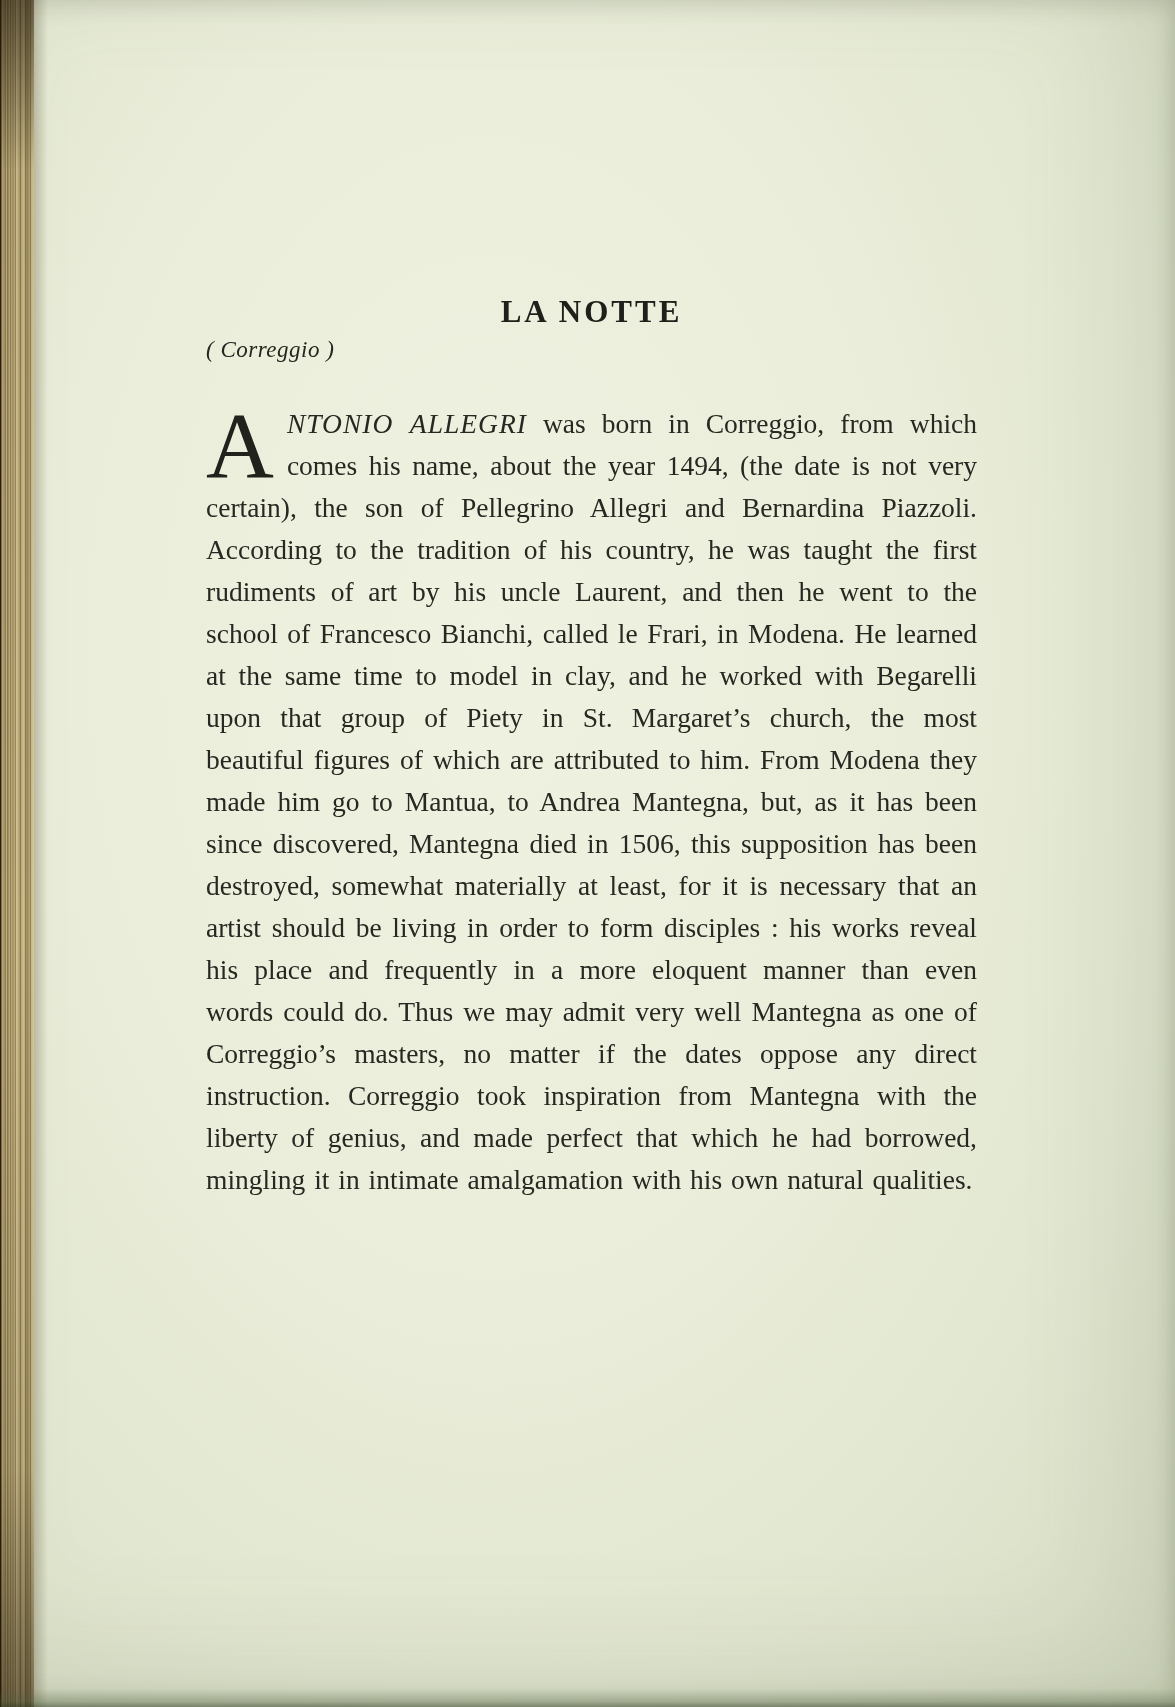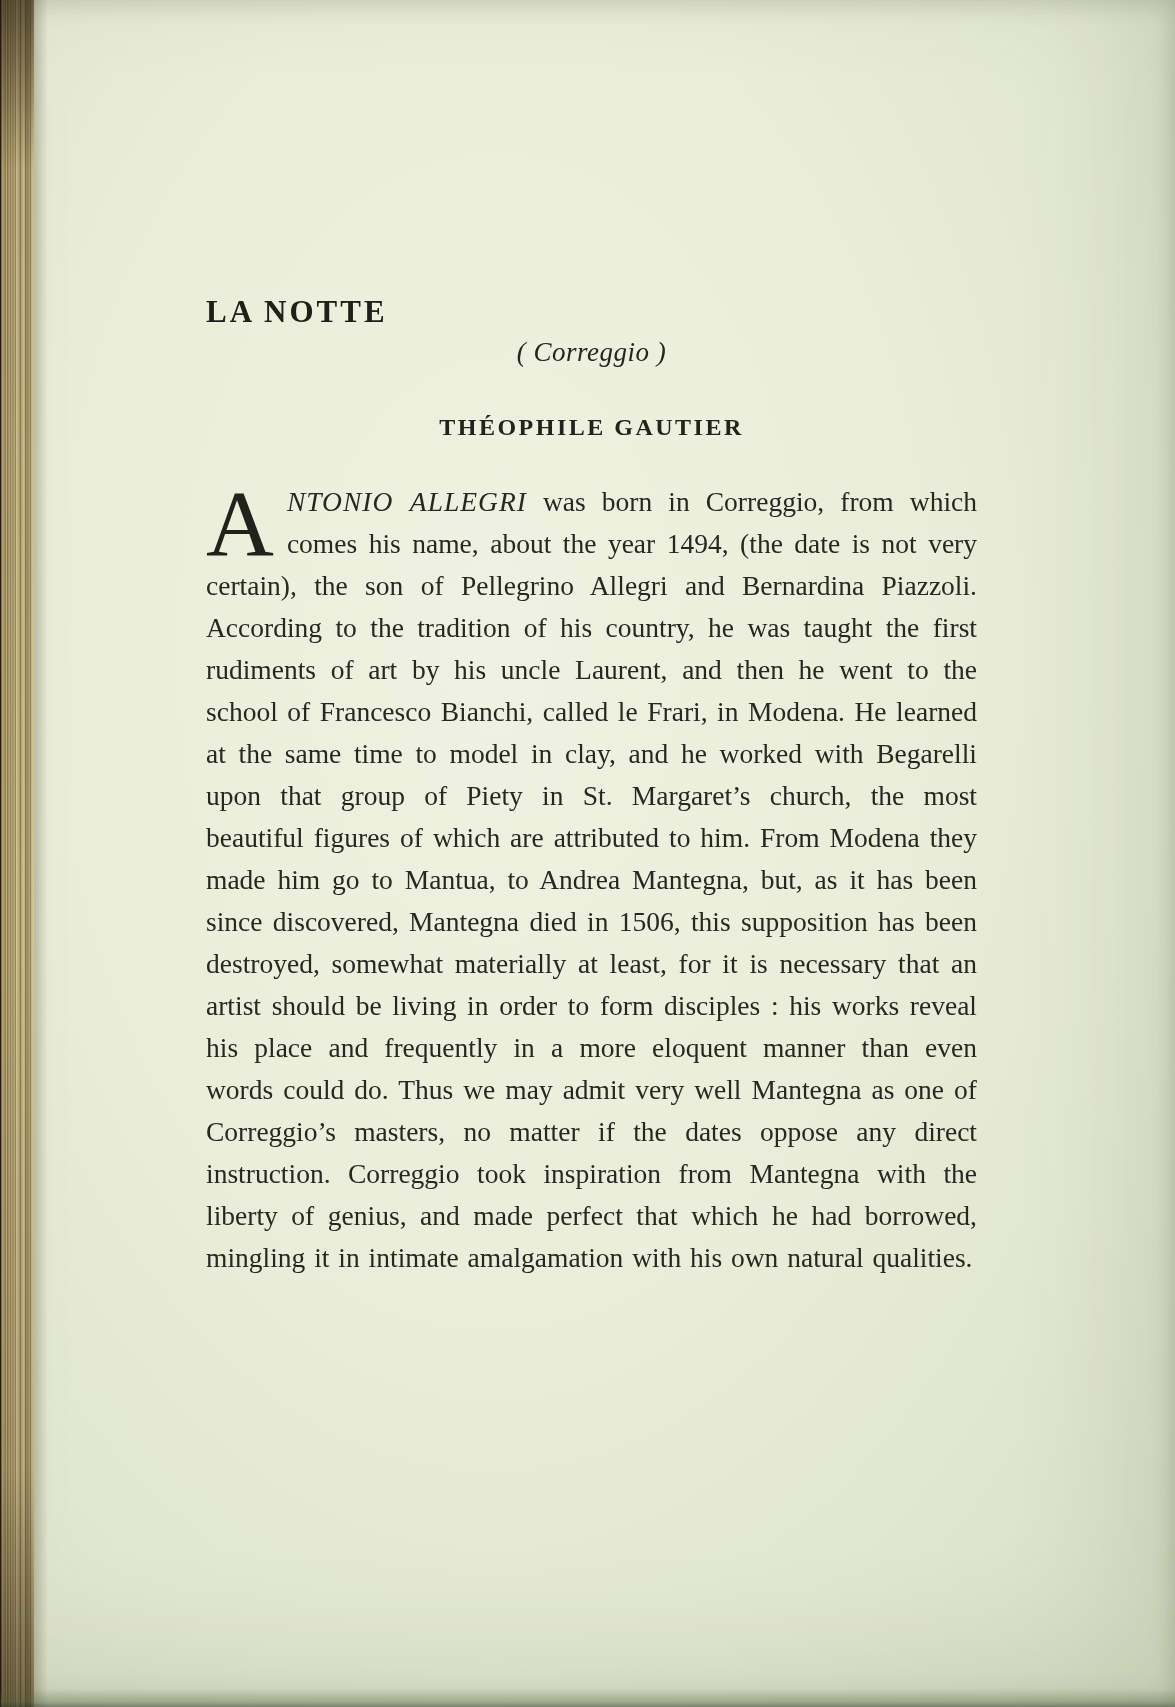"LA NOTTE" .title { text-align: none -> center }
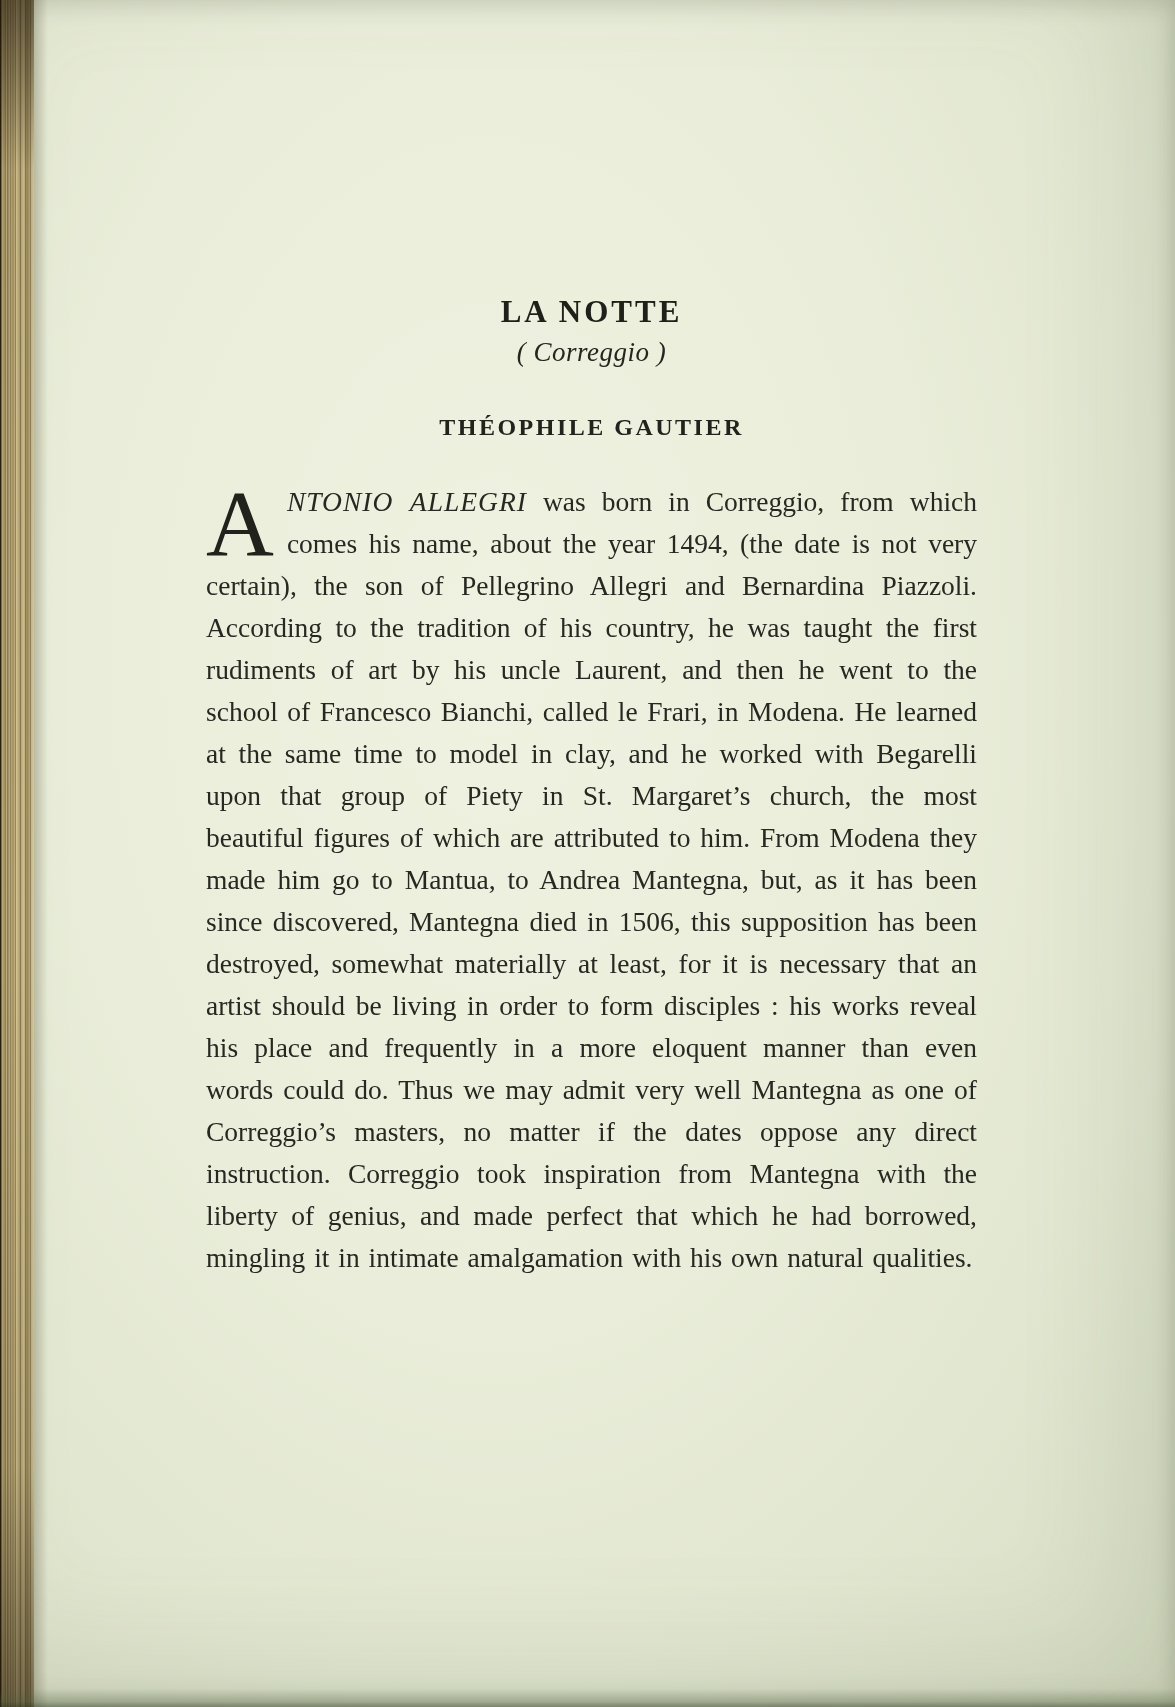"( Correggio )" .subtitle { font-size: 27px -> 23px; text-align: center -> left }
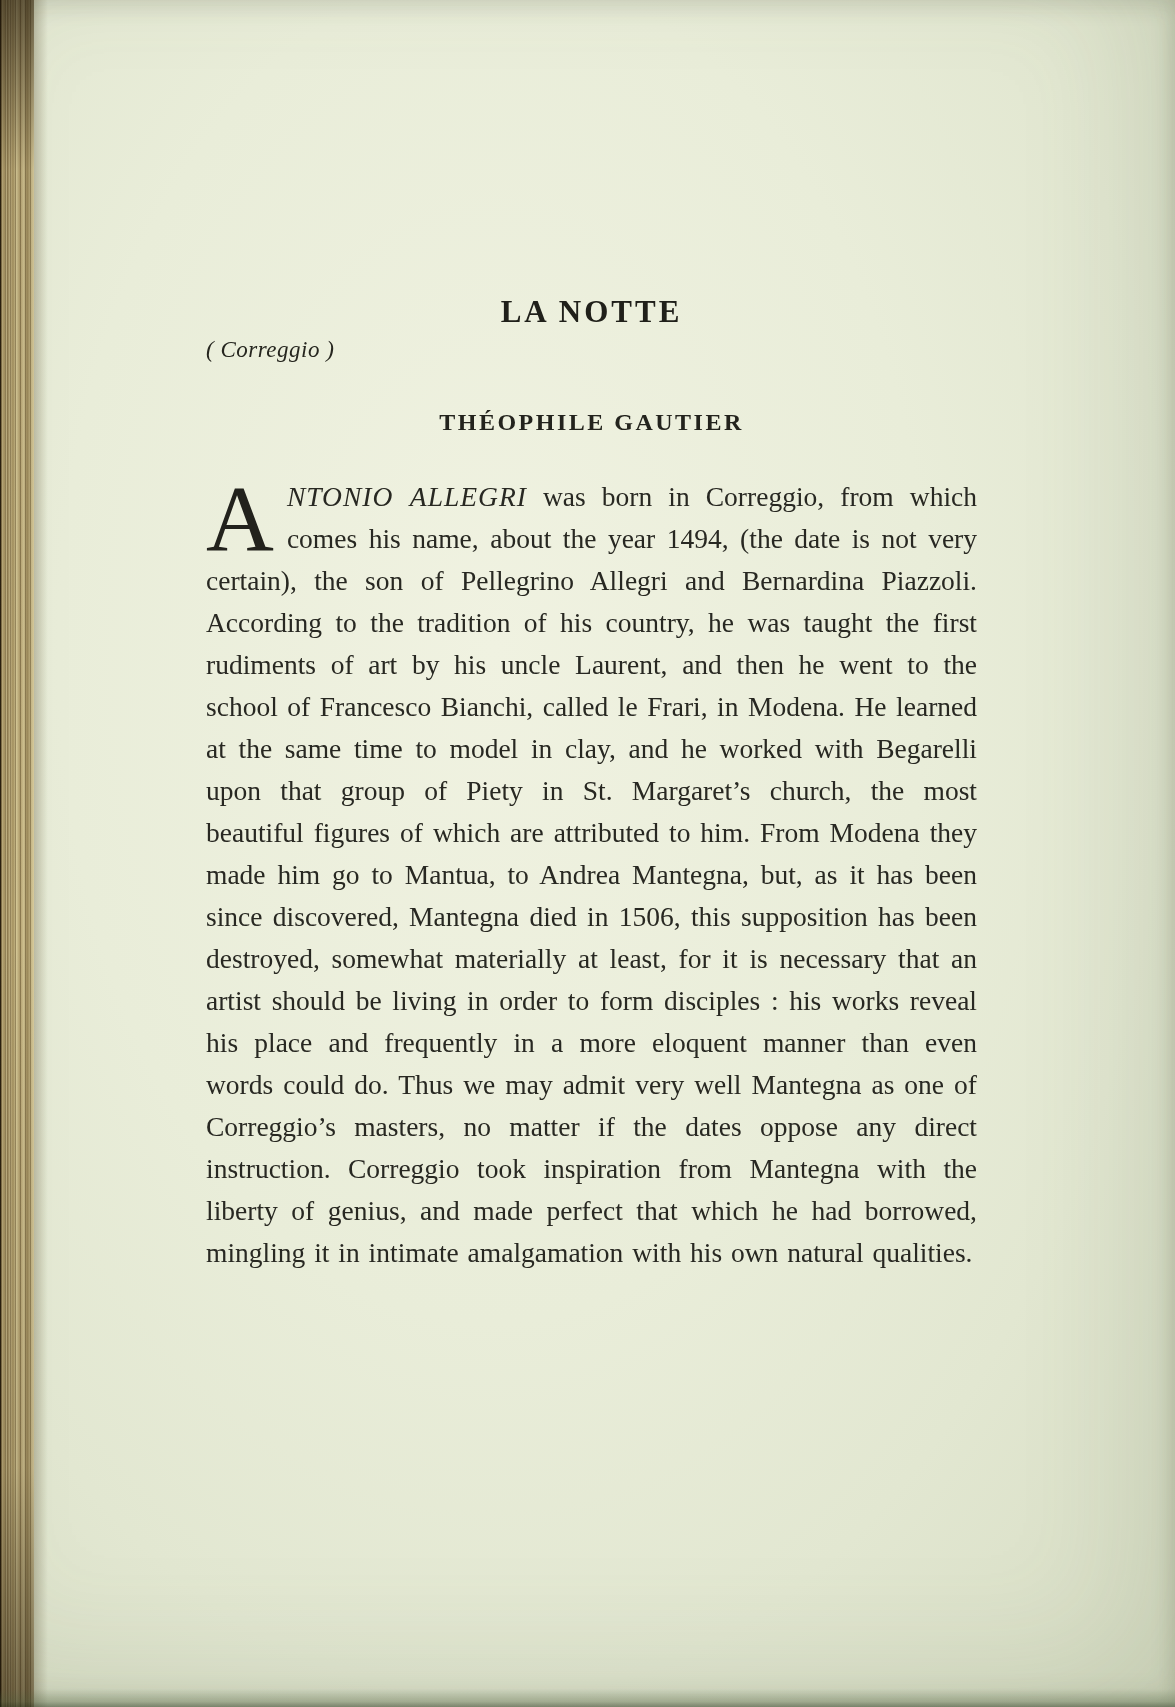"THÉOPHILE GAUTIER" div.author { html: <div>THÉOPHILE GAUTIER</div> -> none }
